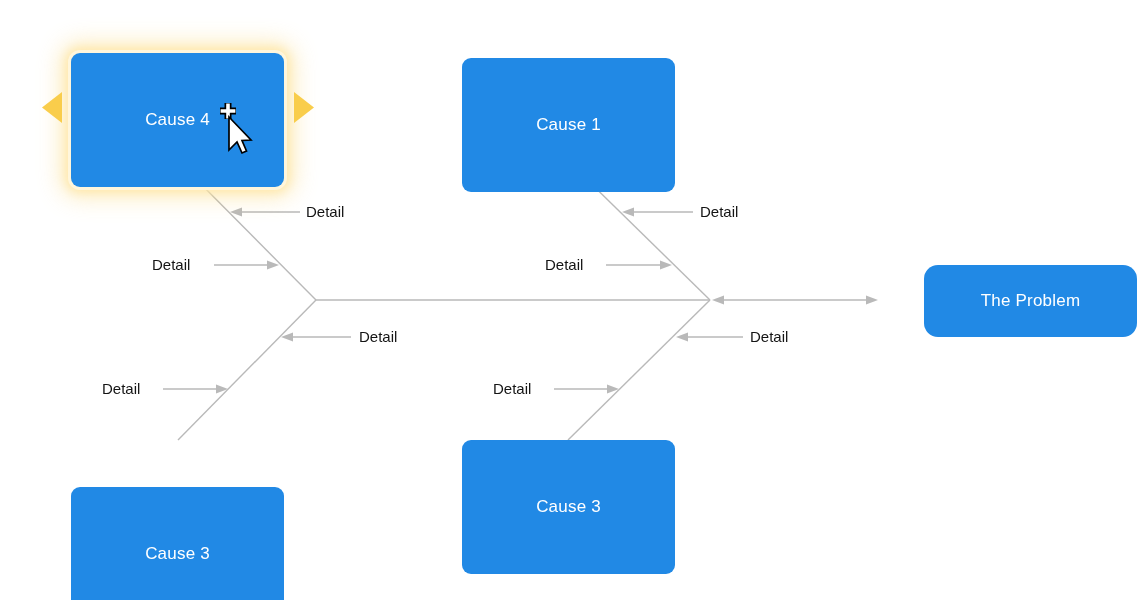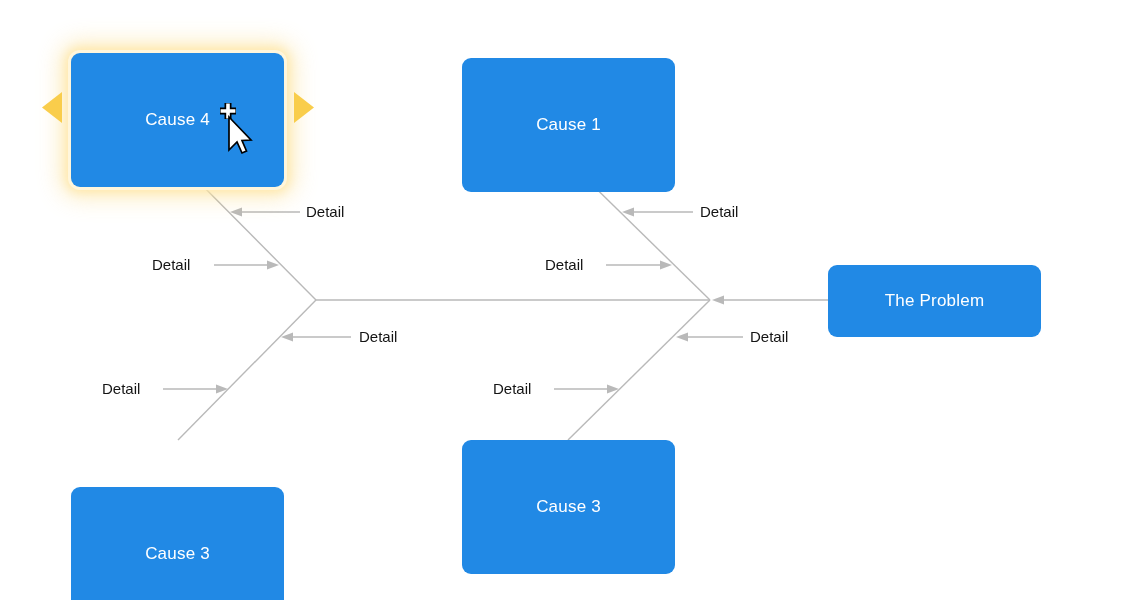"The Problem" div.node { border-radius: none -> 14px; left: 828px -> 924px }
